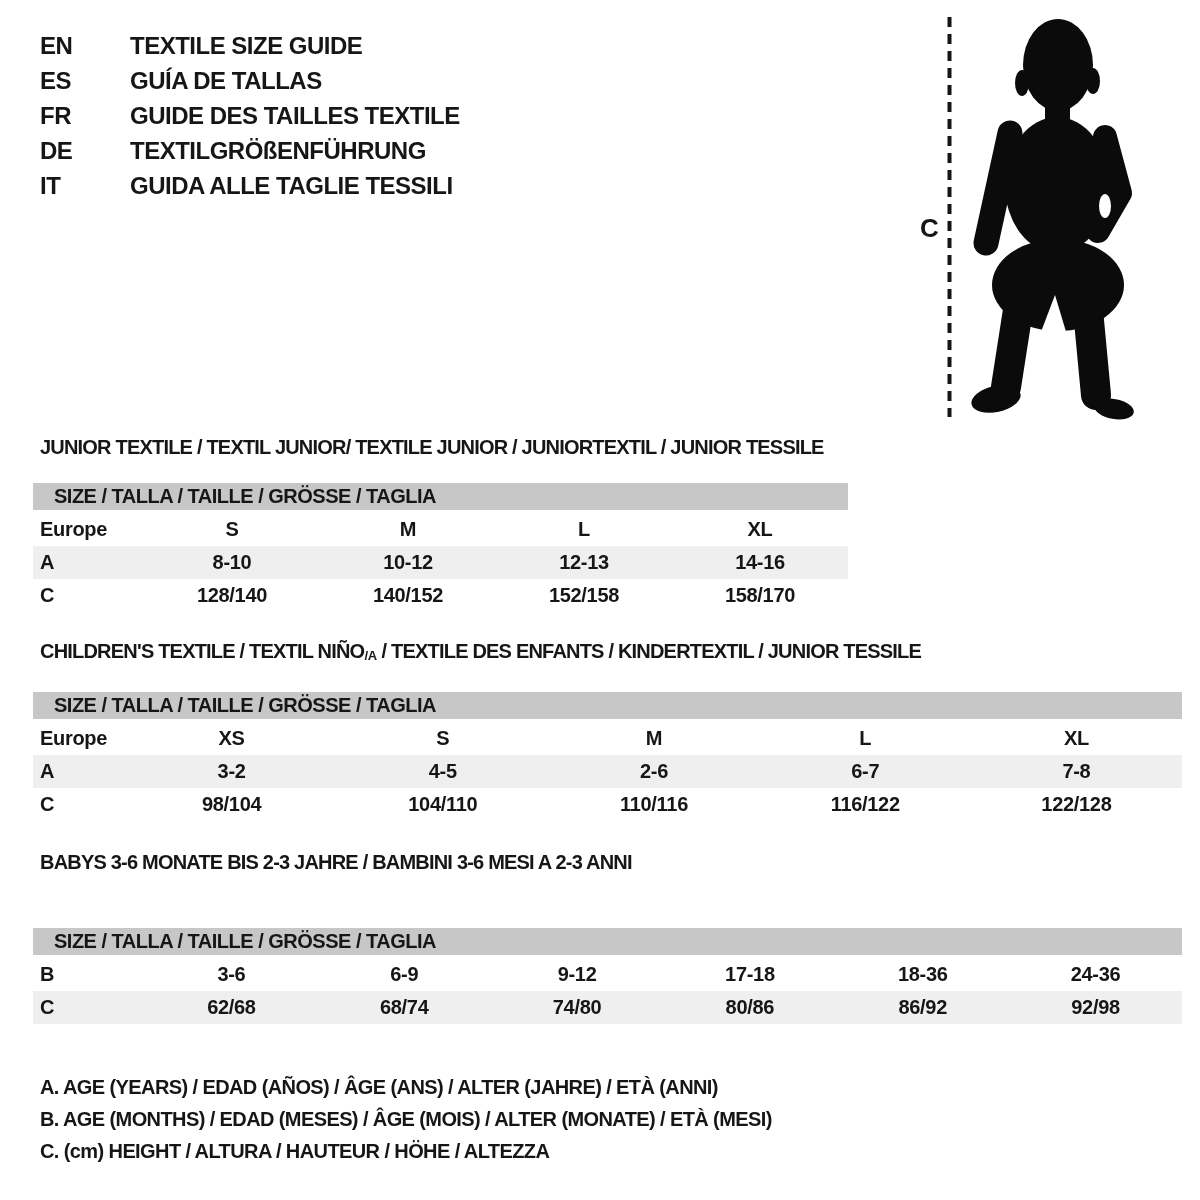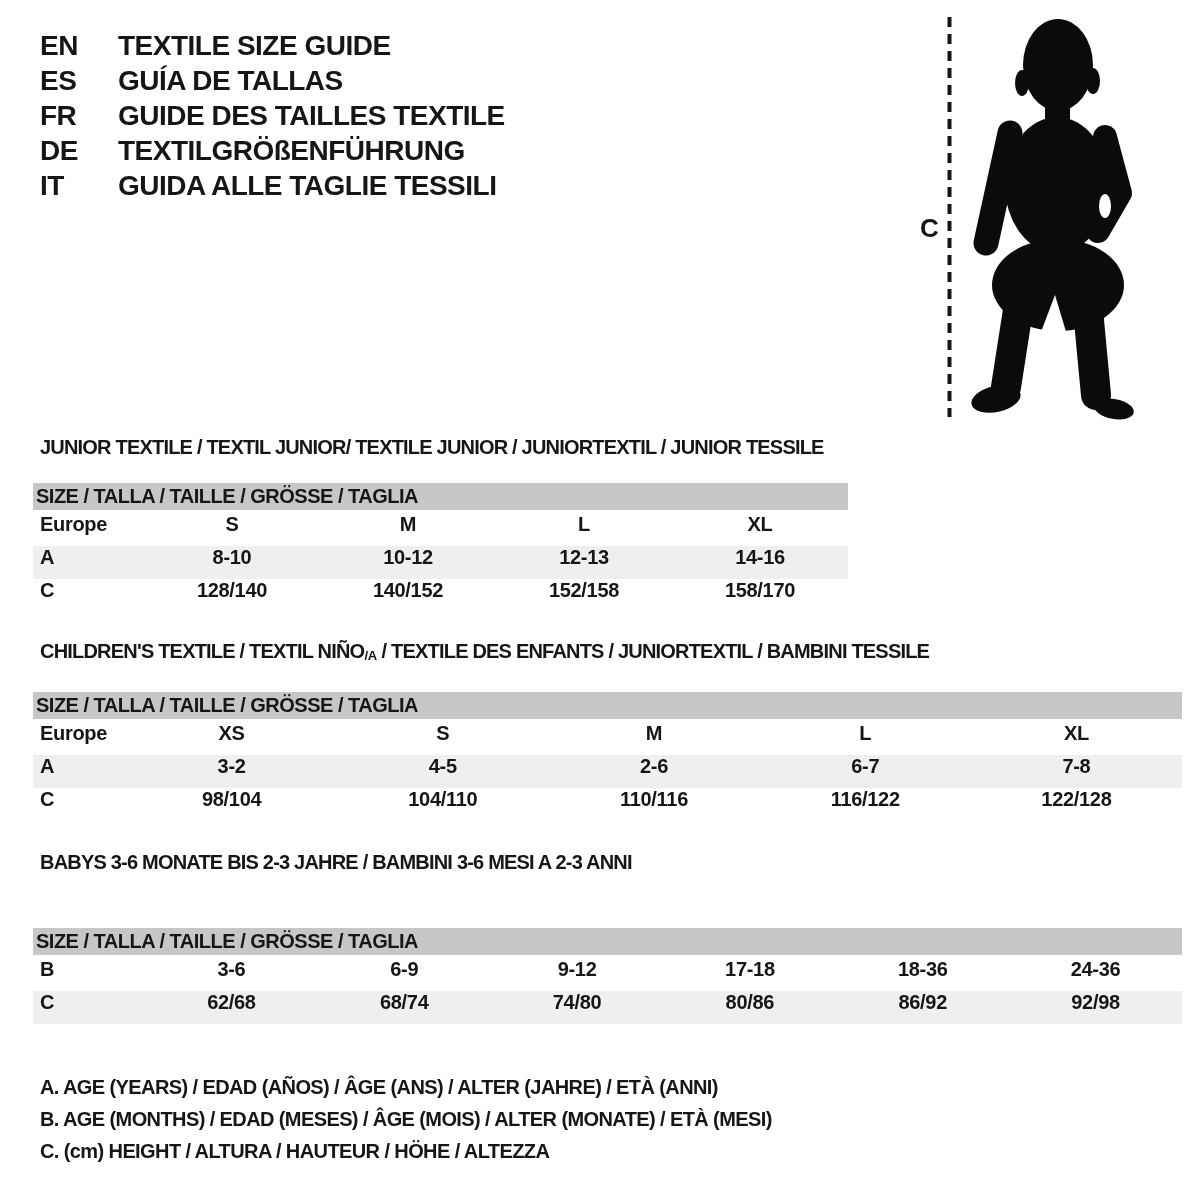"EN" .lang-row { font-size: 28px -> 24px; gap: none -> 12px }
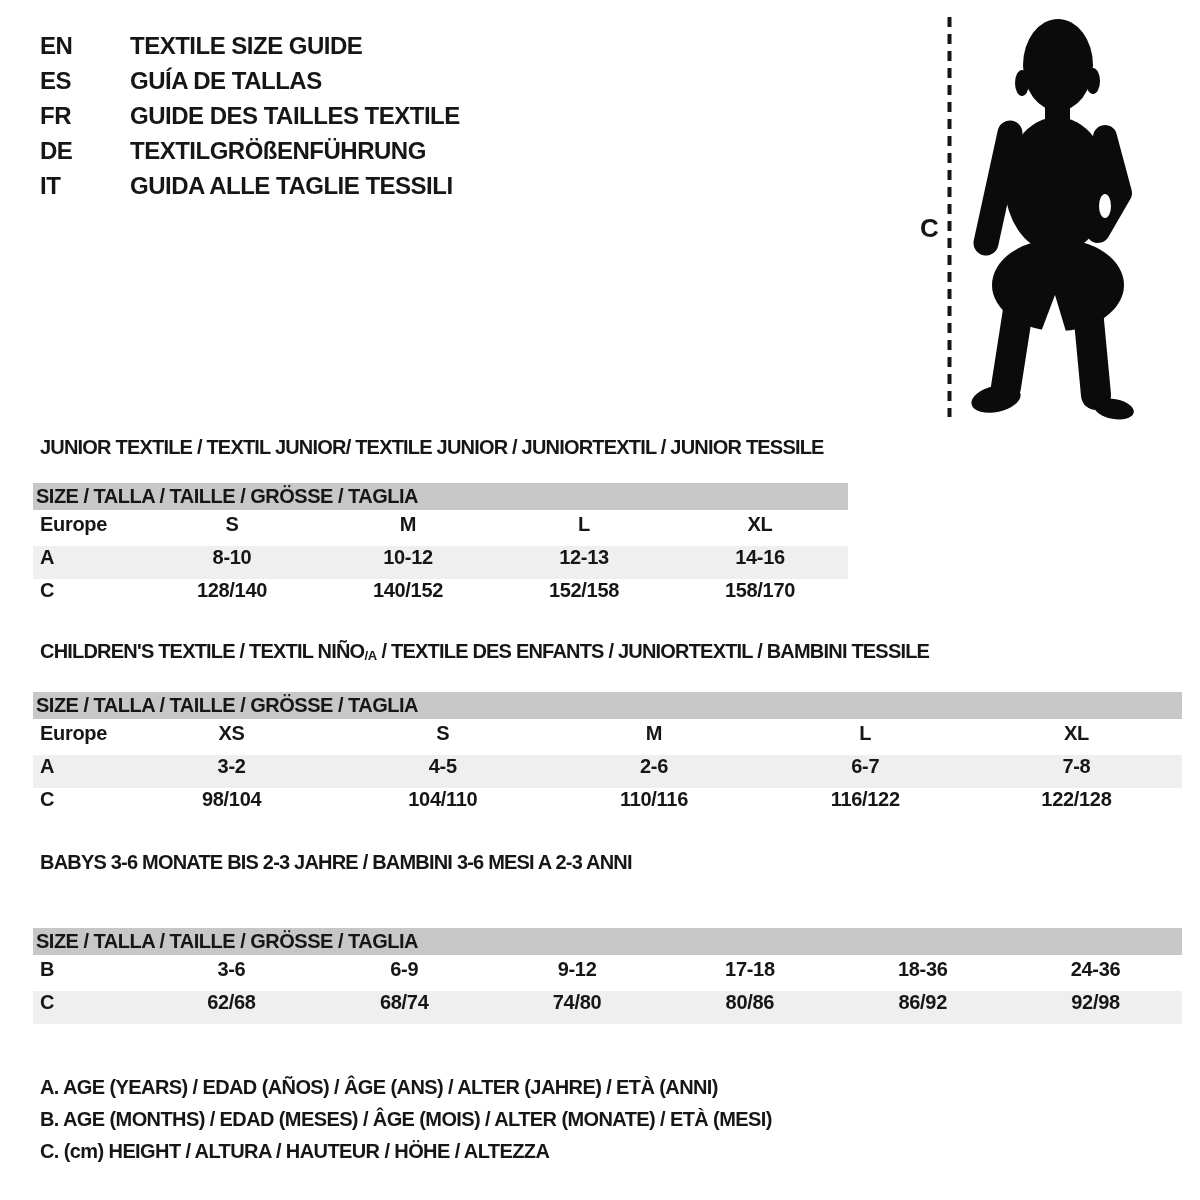"SIZE / TALLA / TAILLE" .size-bar { padding-left: 3px -> 21px }
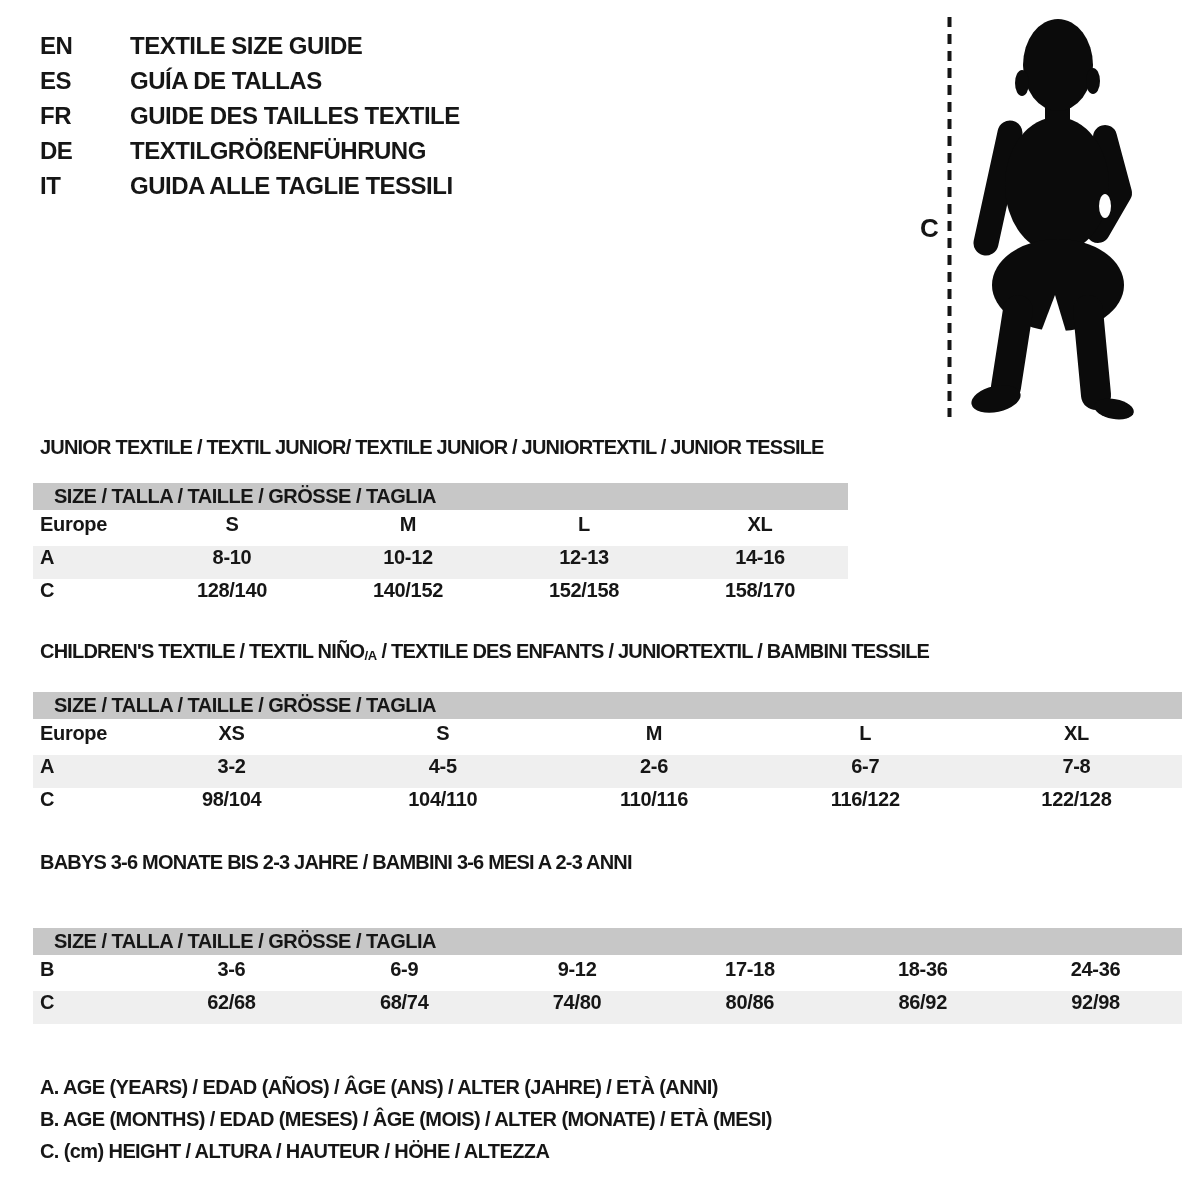"Europe" .trow { align-items: none -> center }
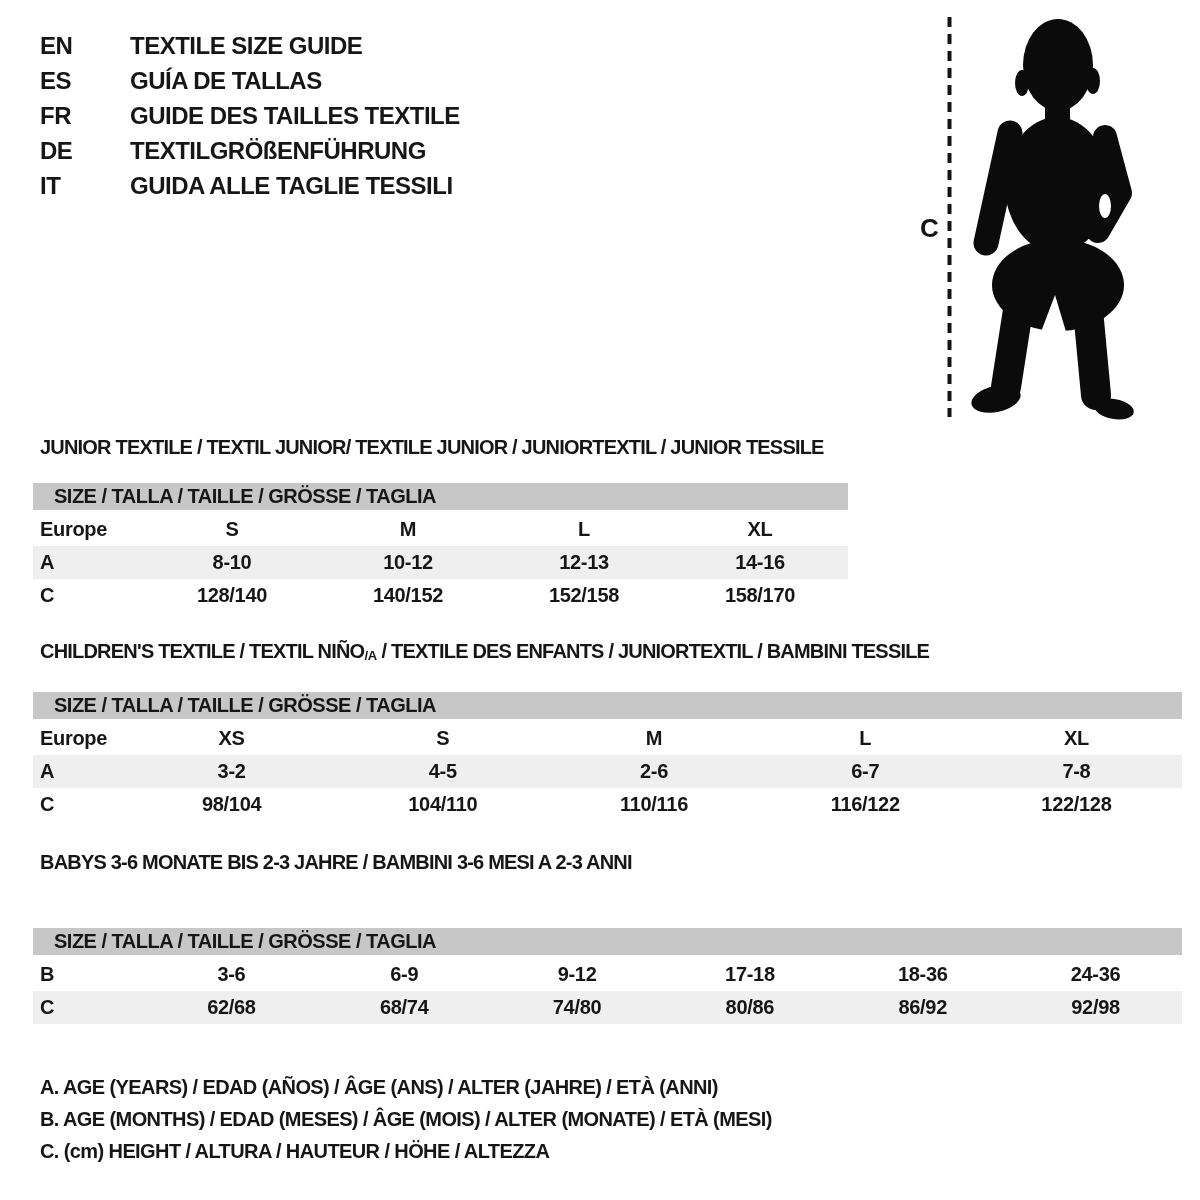"/ TEXTILE DES ENFANTS /" span { text: JUNIORTEXTIL / BAMBINI -> KINDERTEXTIL / JUNIOR }
